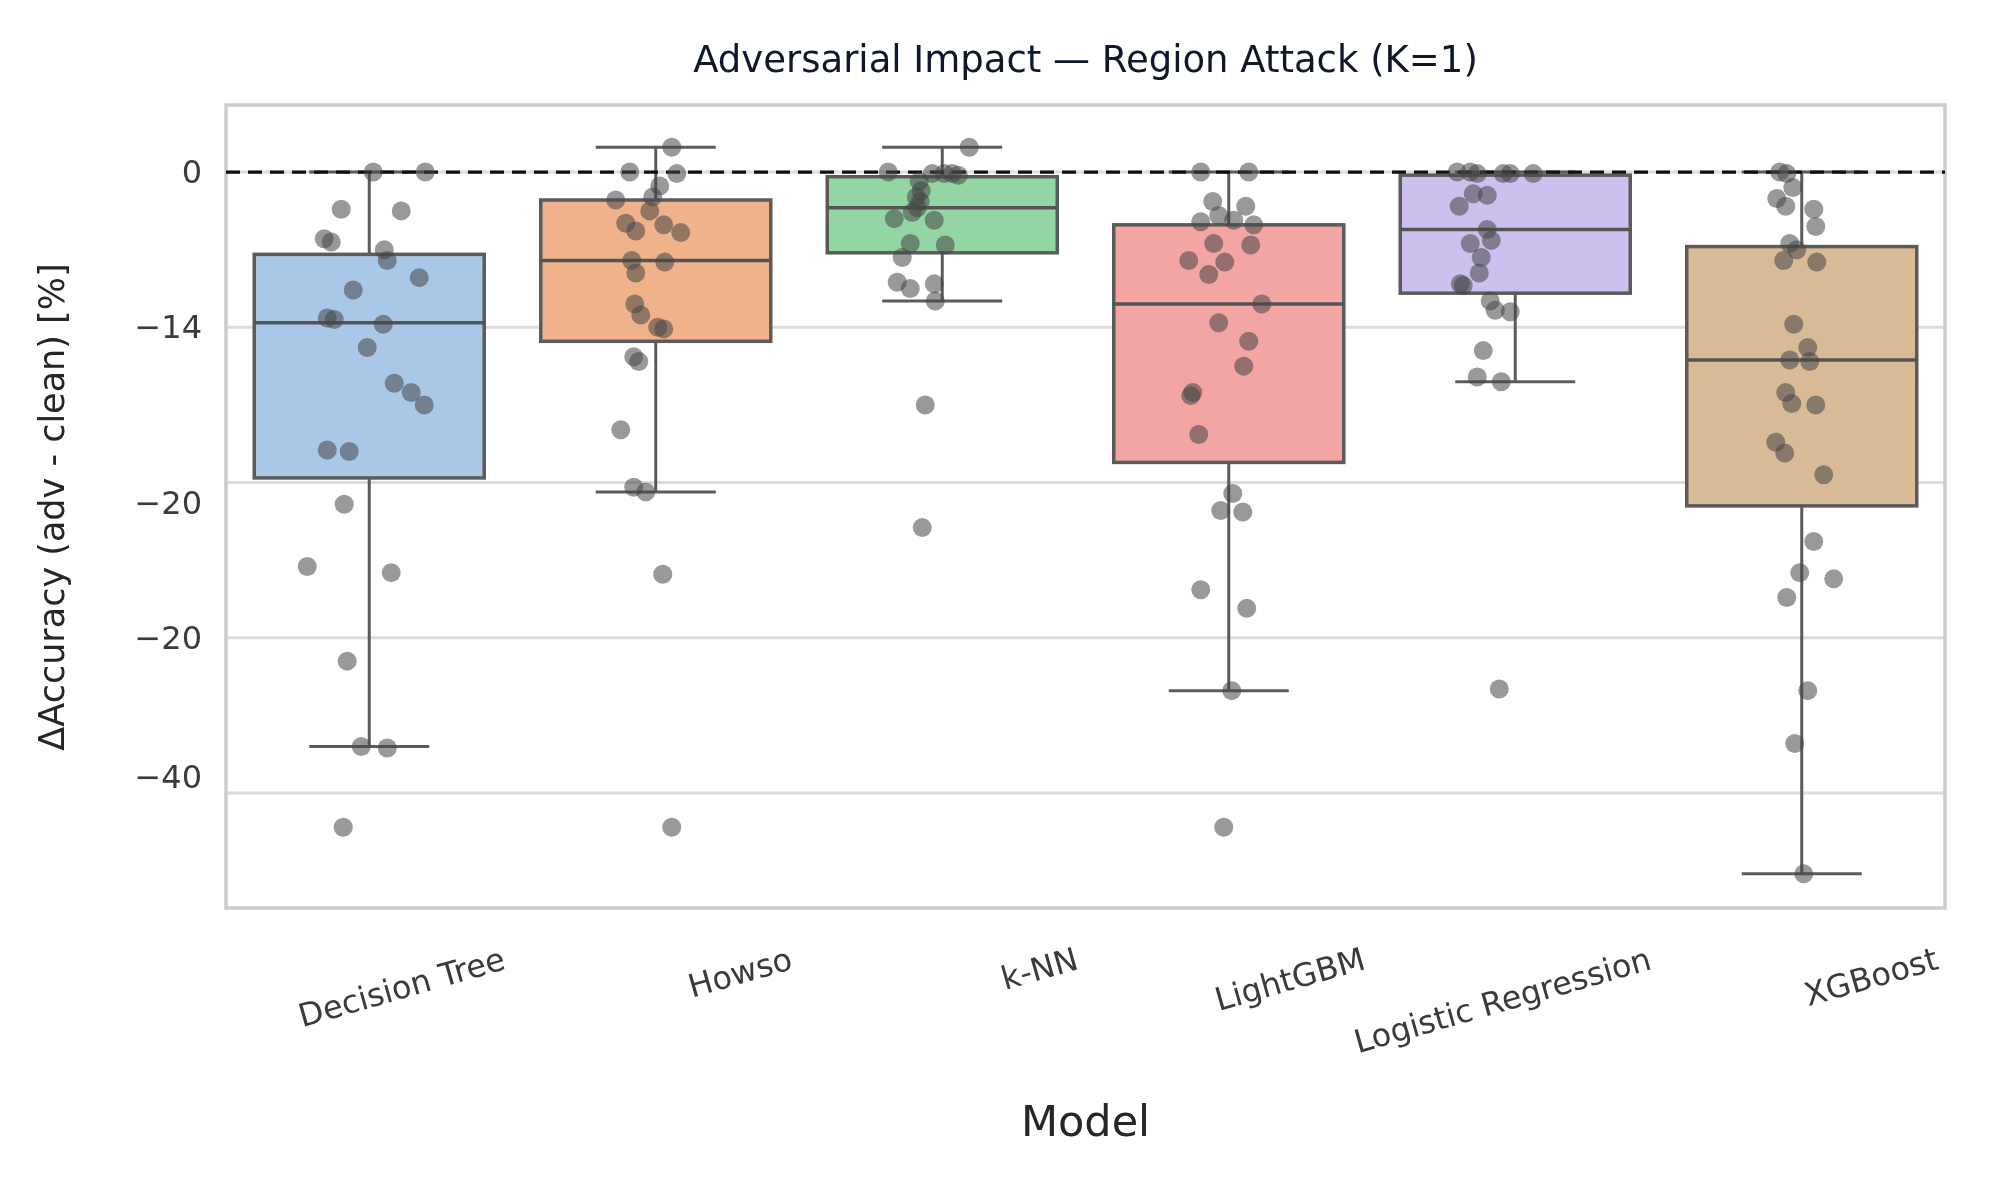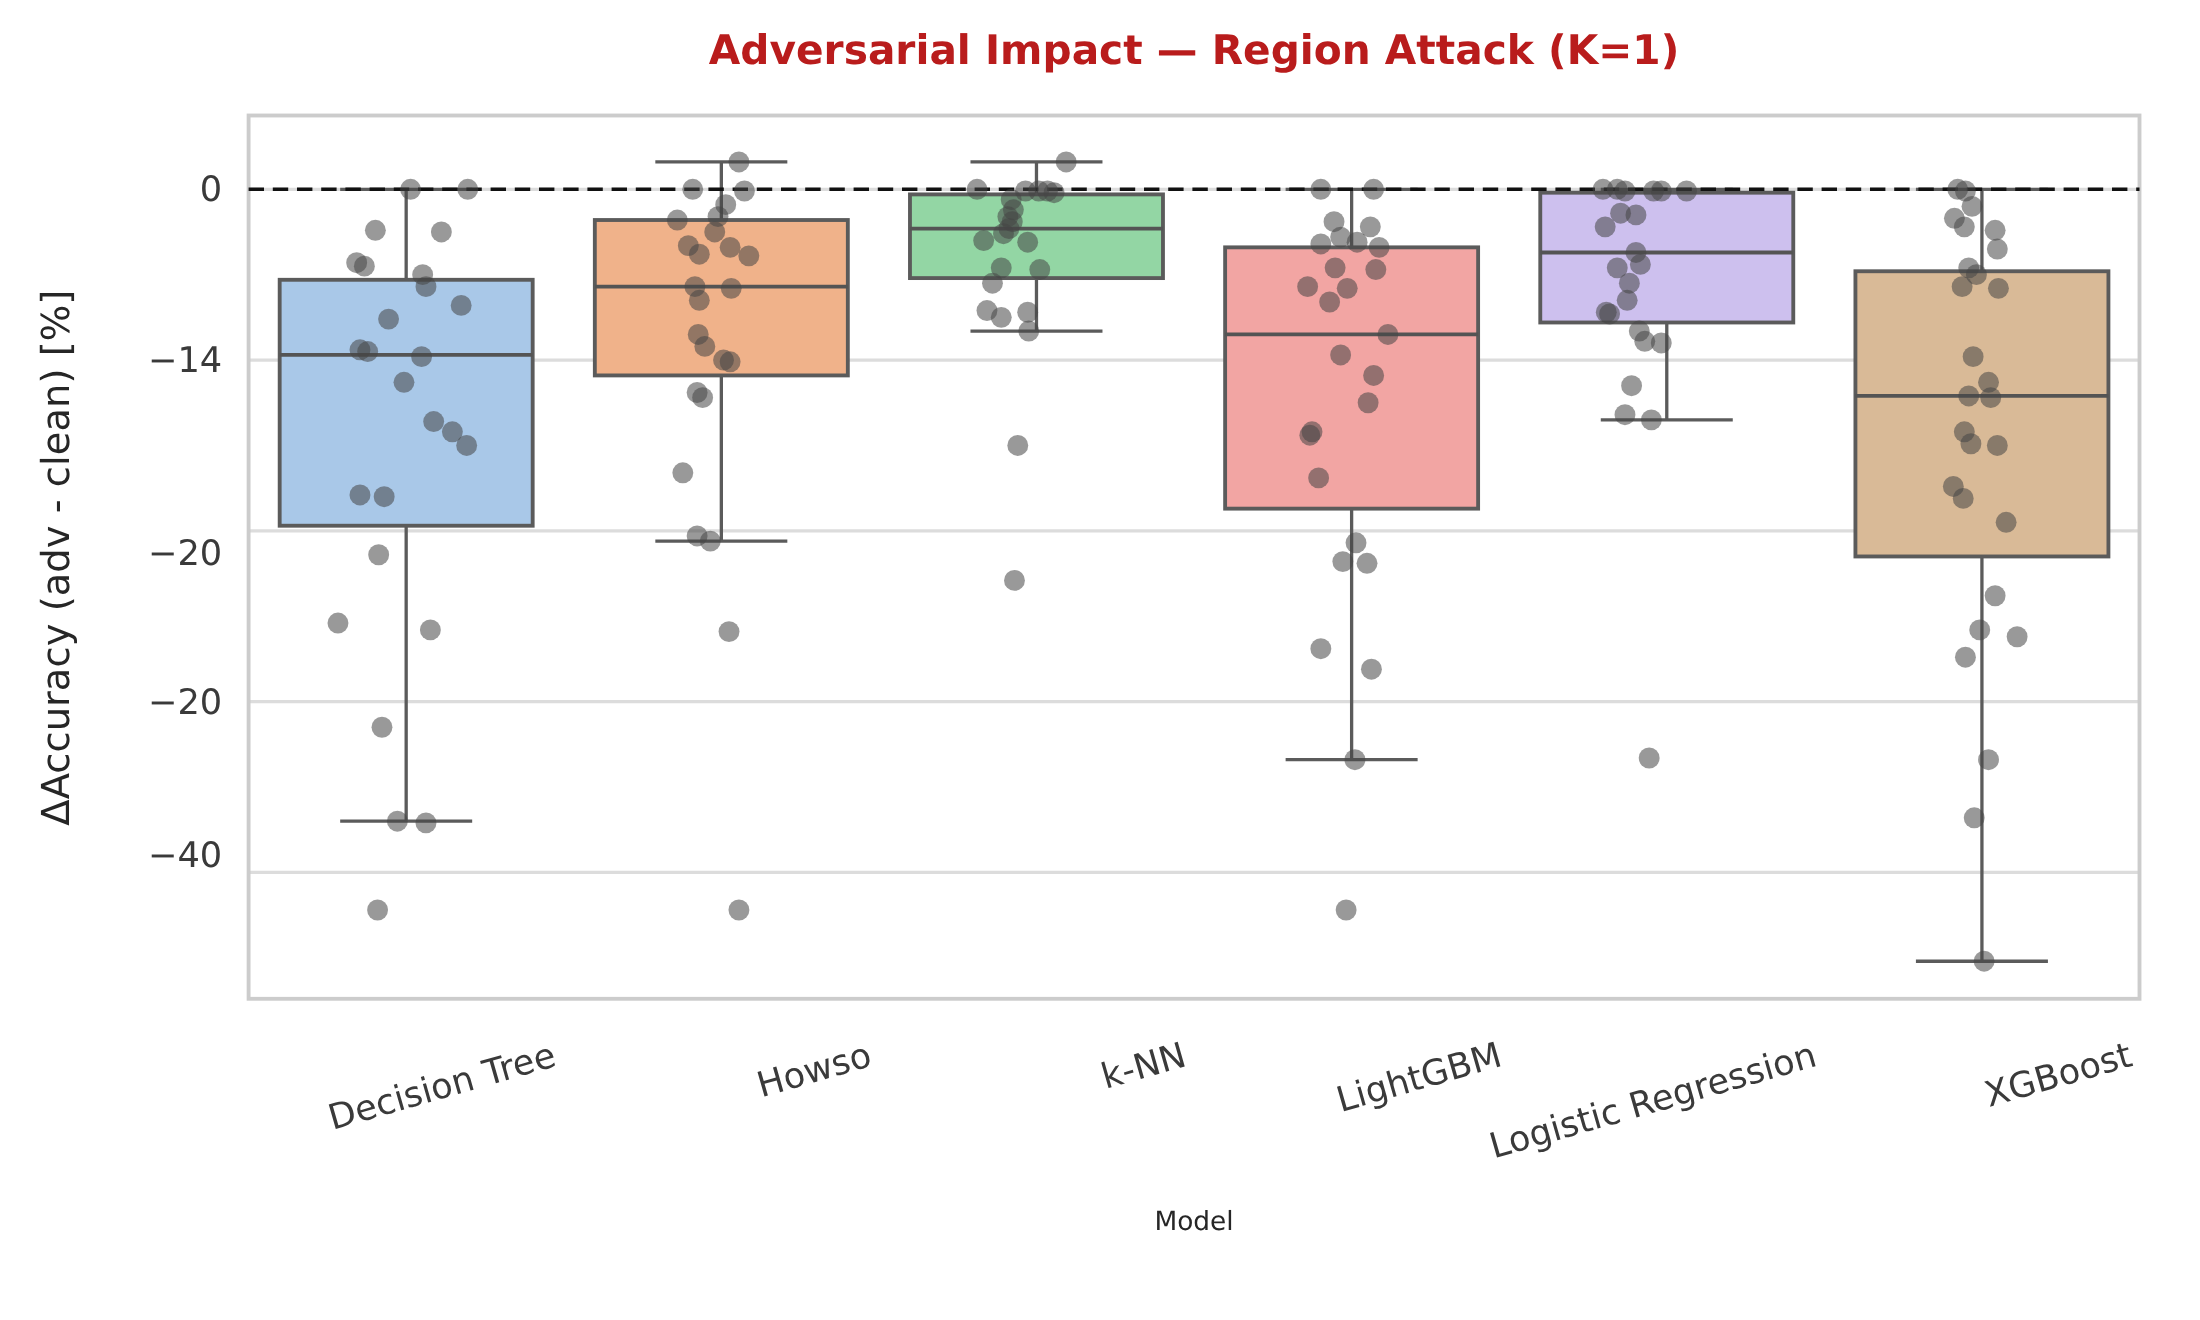"Adversarial Impact — Region Attack" .chart-title { color: #b91c1c -> #0f172a; font-weight: bold -> none; top: 24px -> 38px }
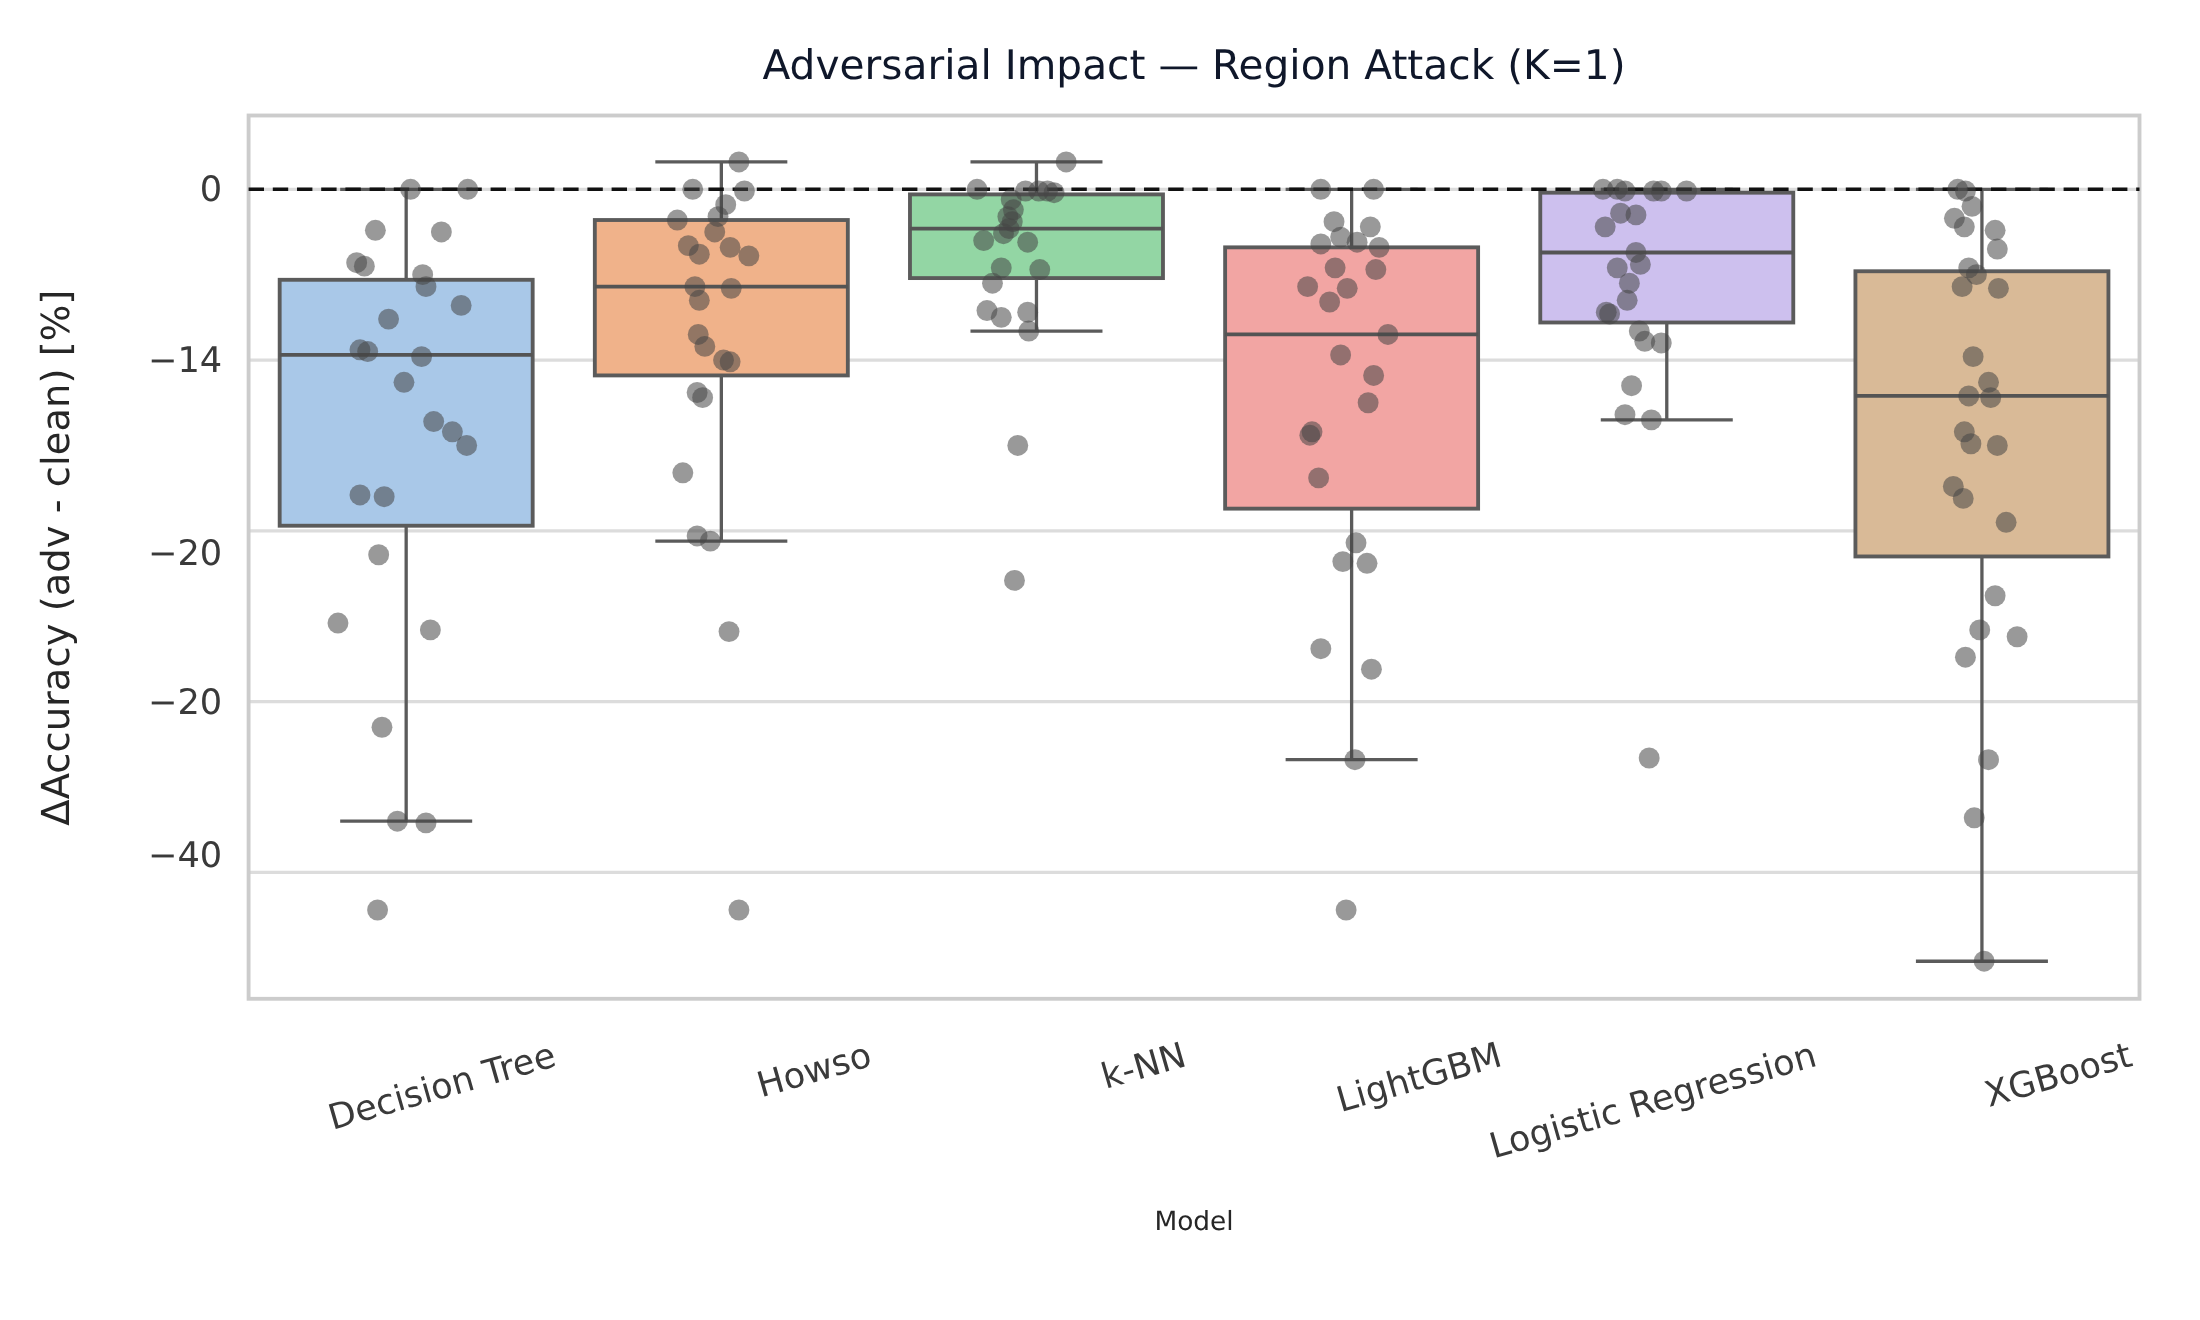"Model" .x-axis-title { font-size: 24px -> 43px }
